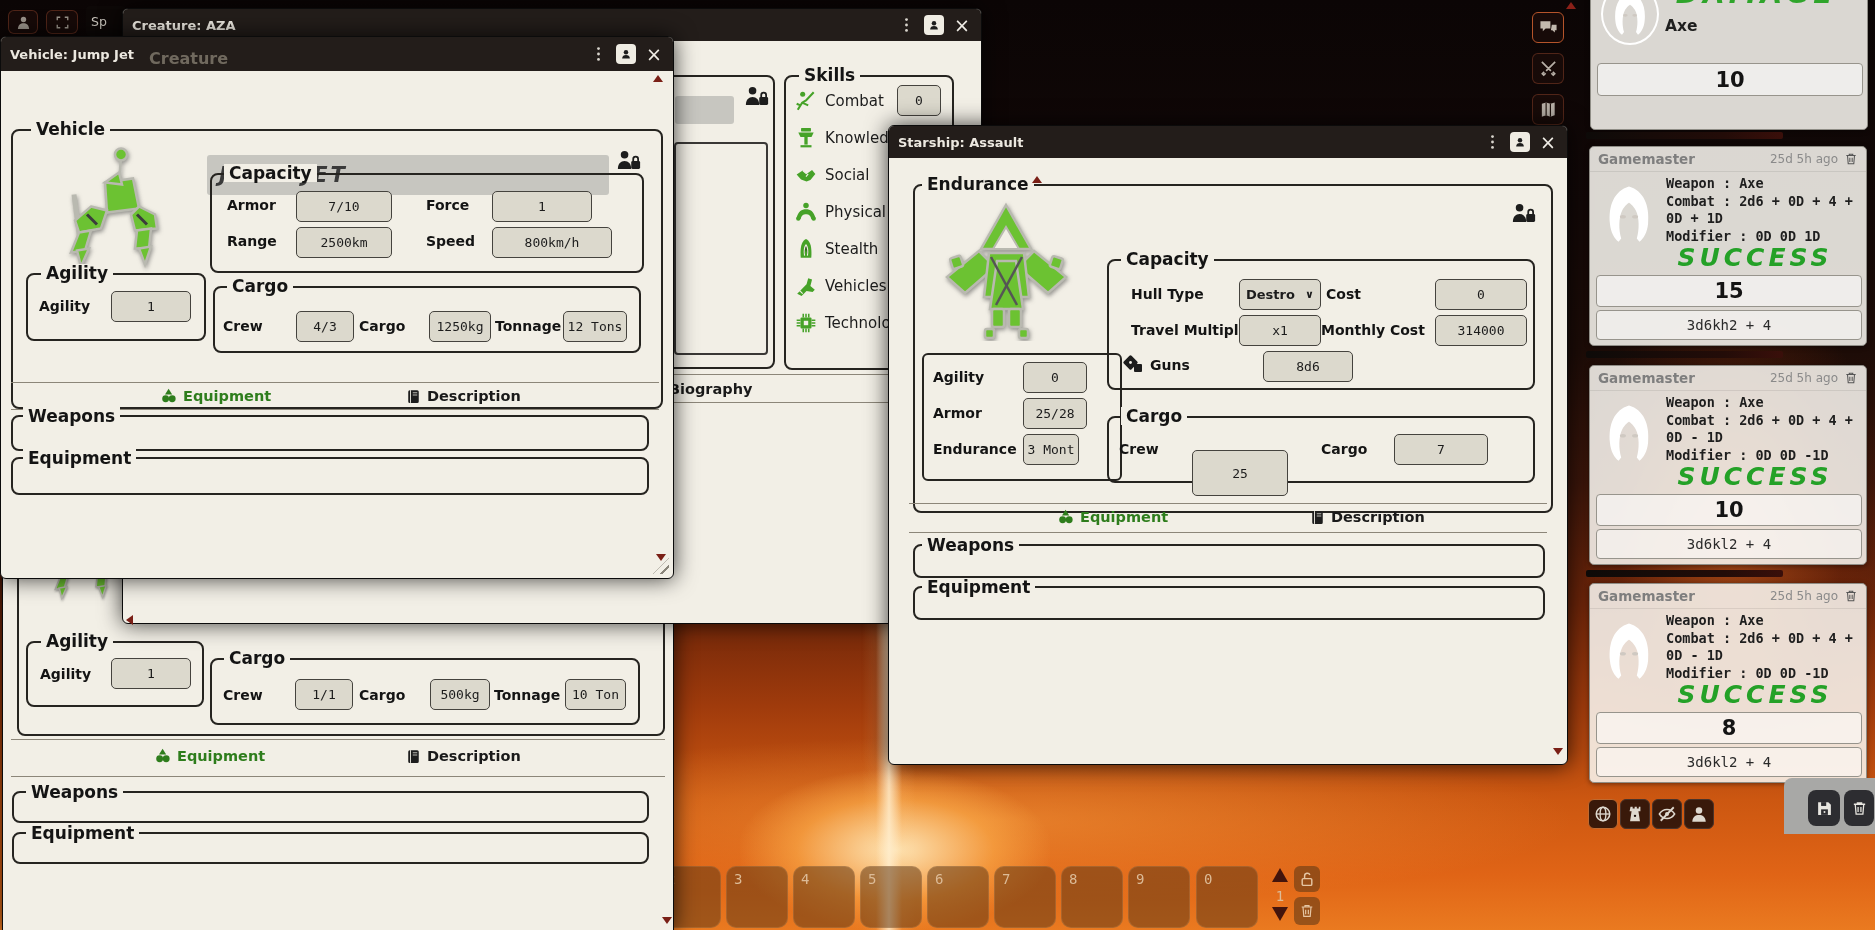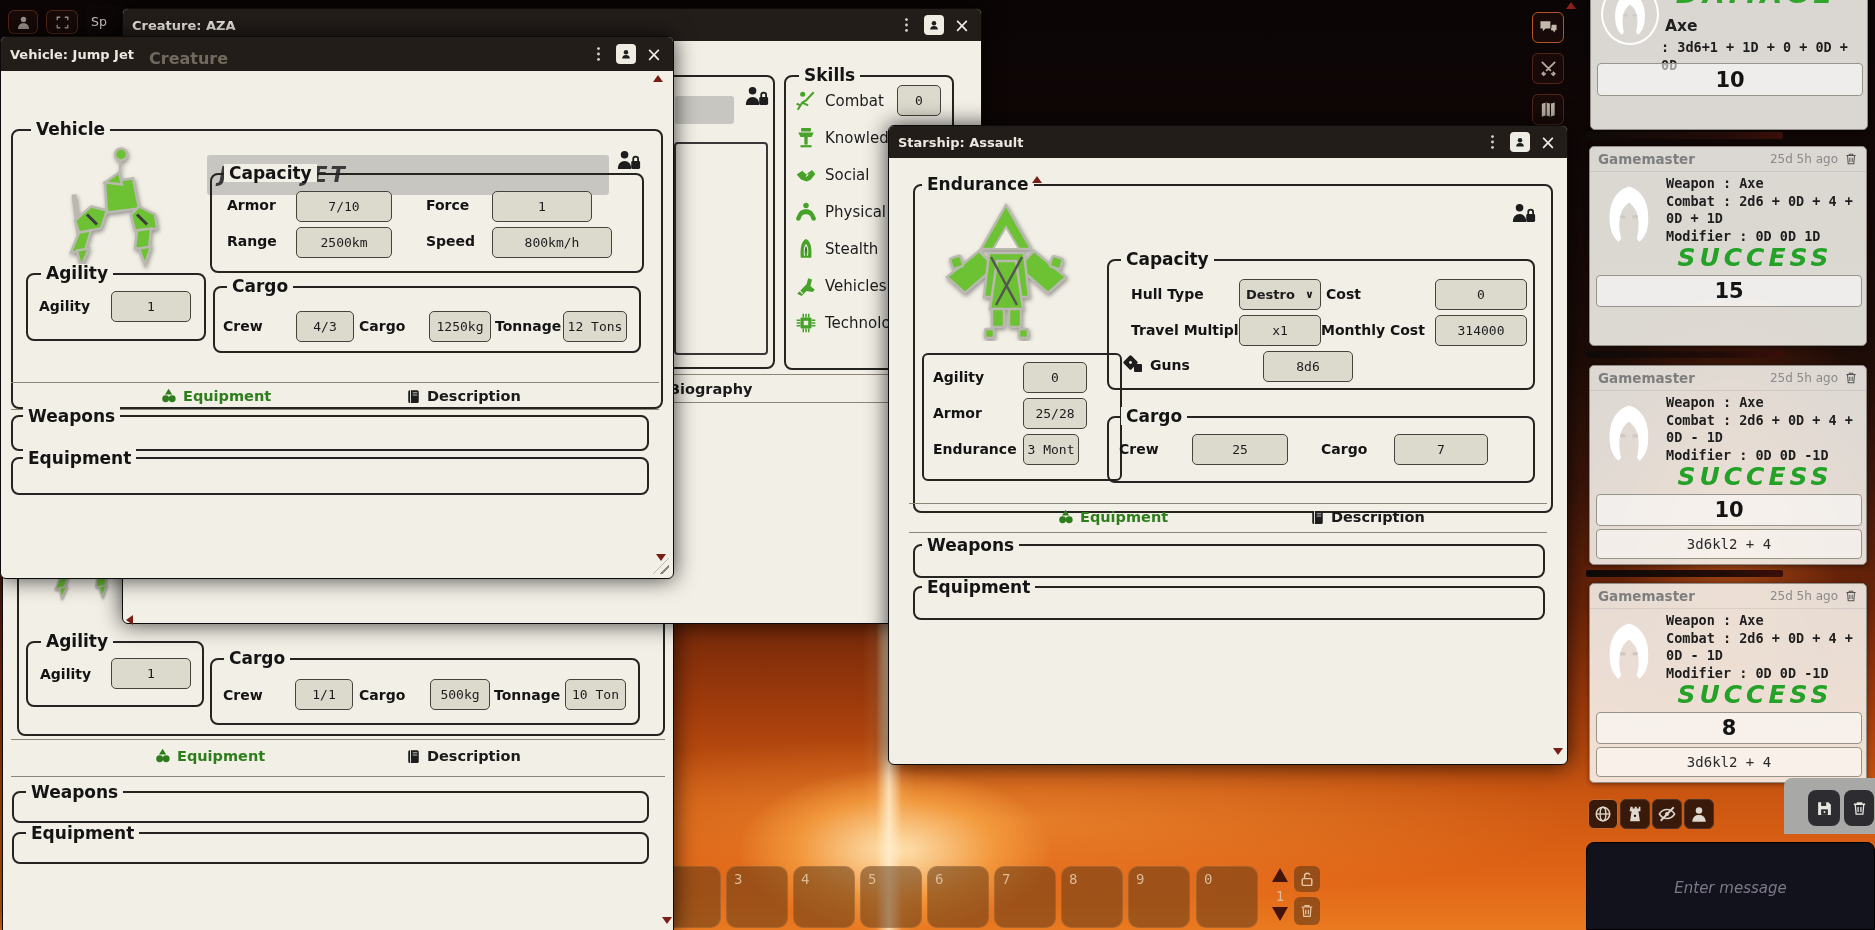": 3d6+1 + 1D +" div.mline { html: <div>: 3d6+1 + 1D + 0 + 0D + 0D</div> -> none }
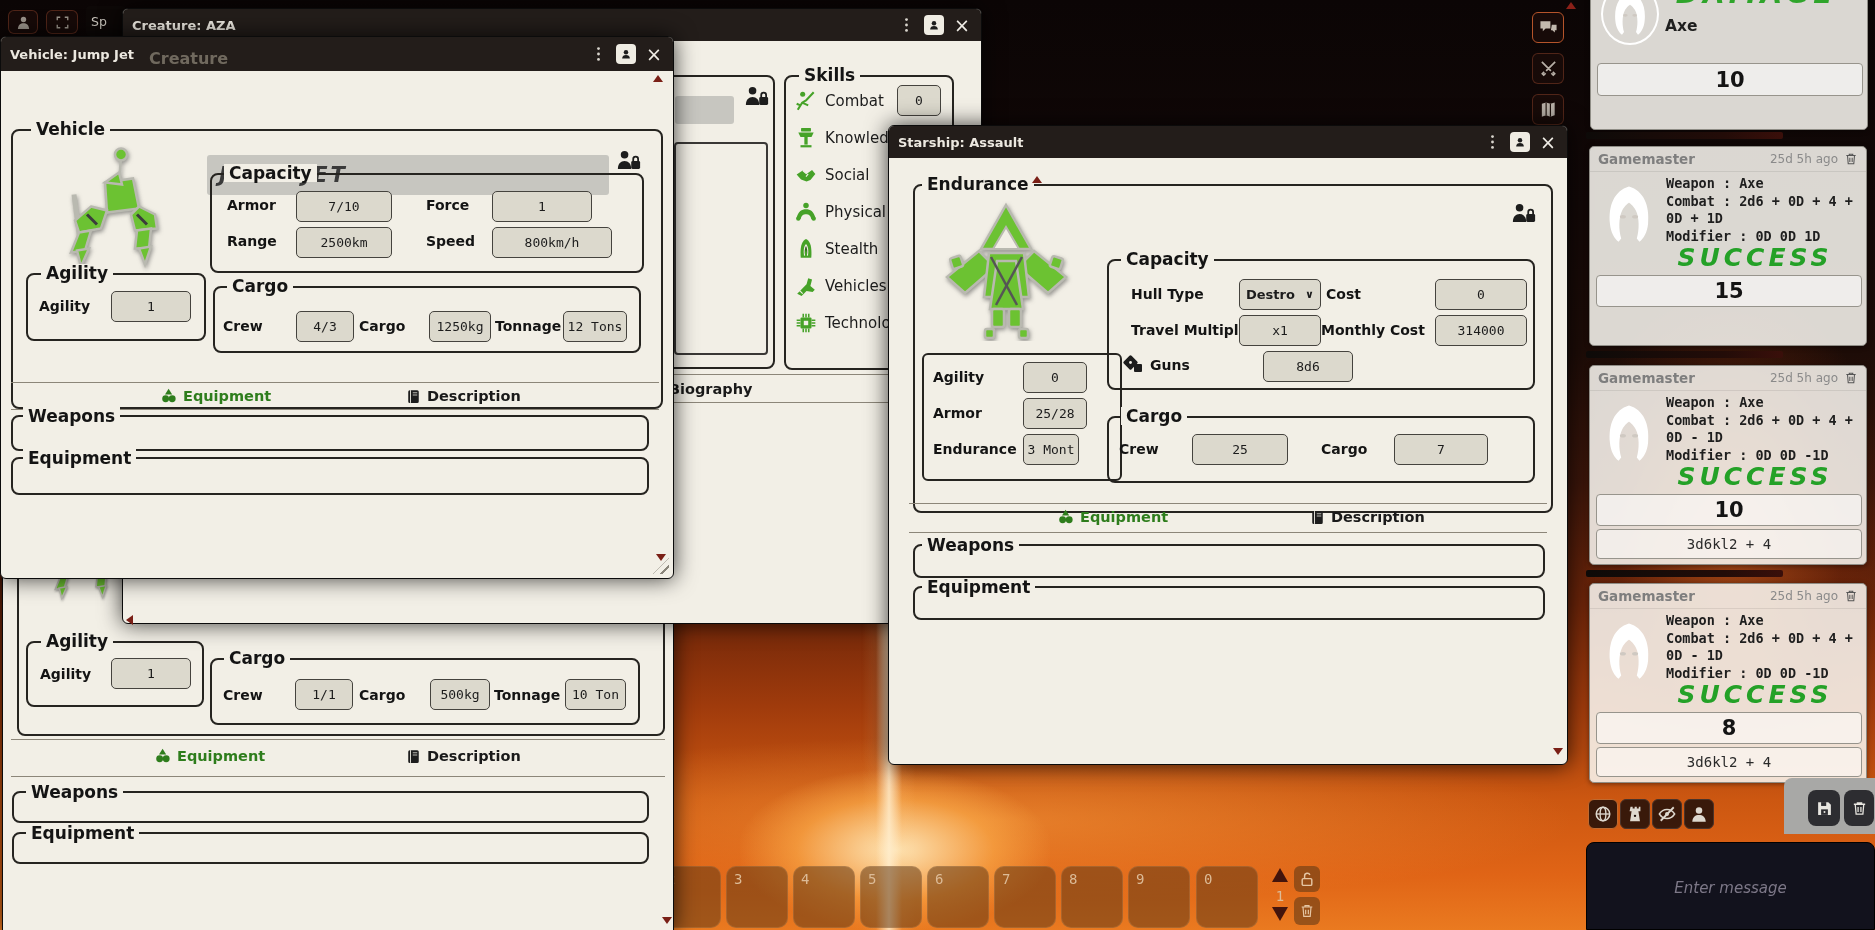"3d6kh2 + 4" div.rollbox { html: none -> <div>3d6kh2 + 4</div> }
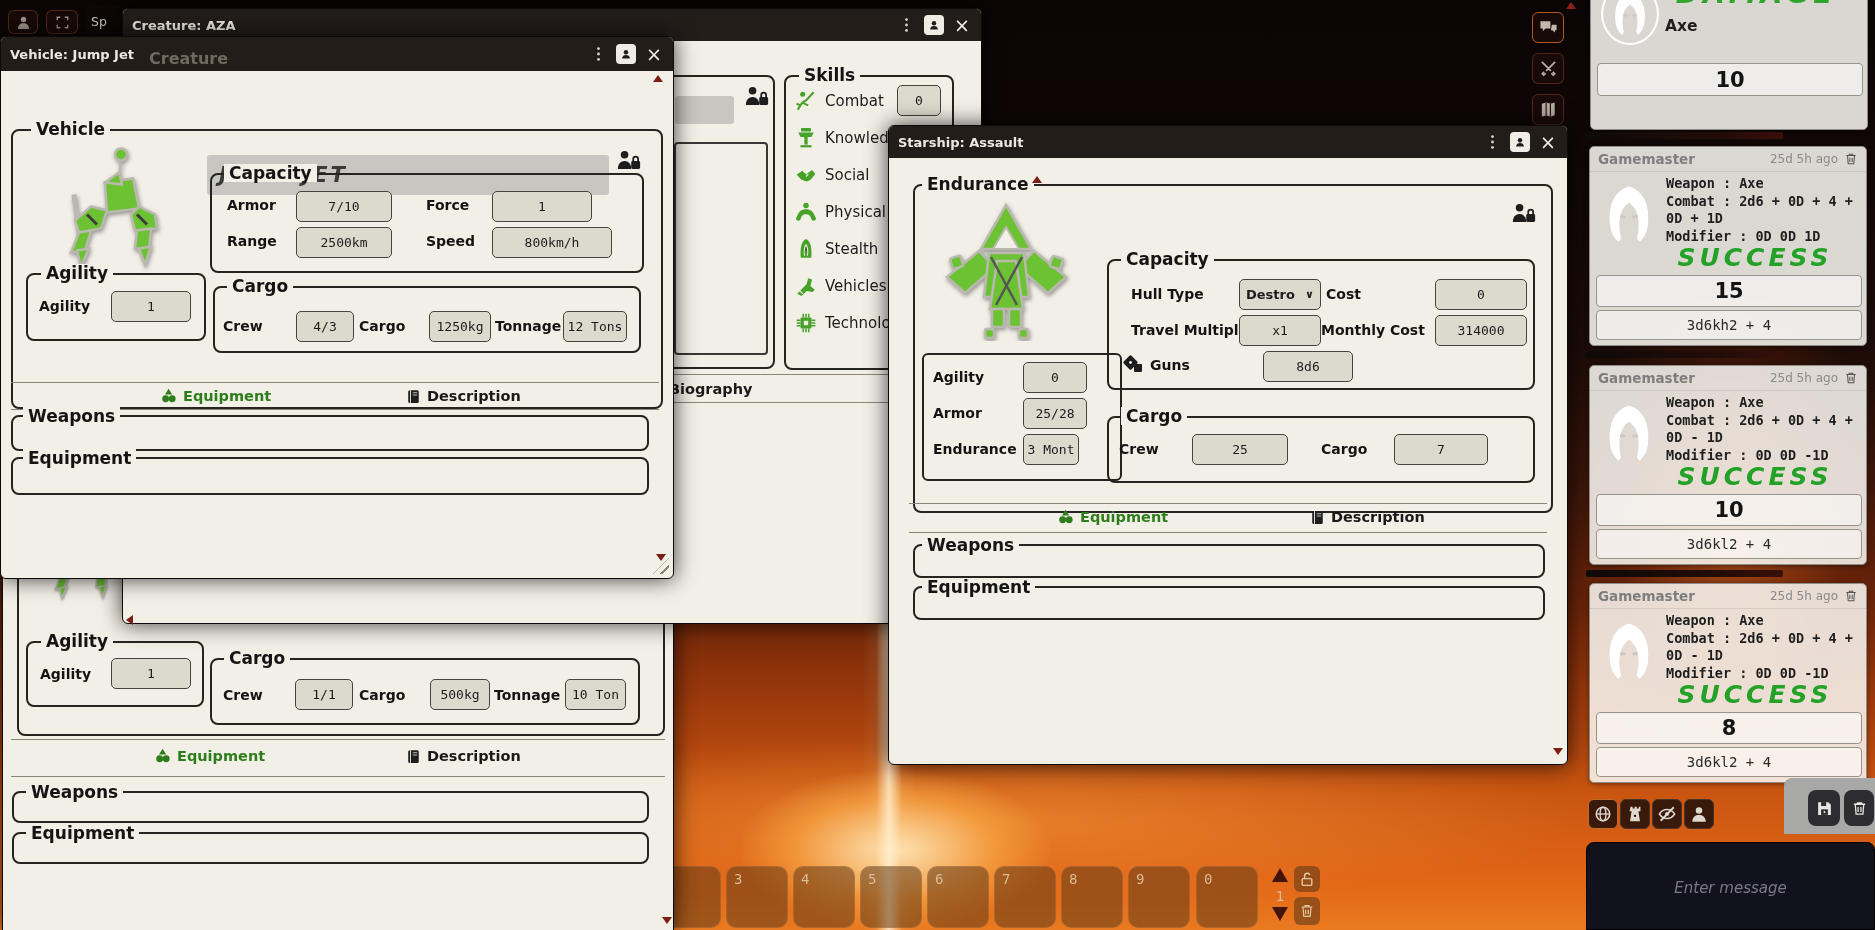"25" div.vb { height: 31px -> 46px; top: 308px -> 324px }
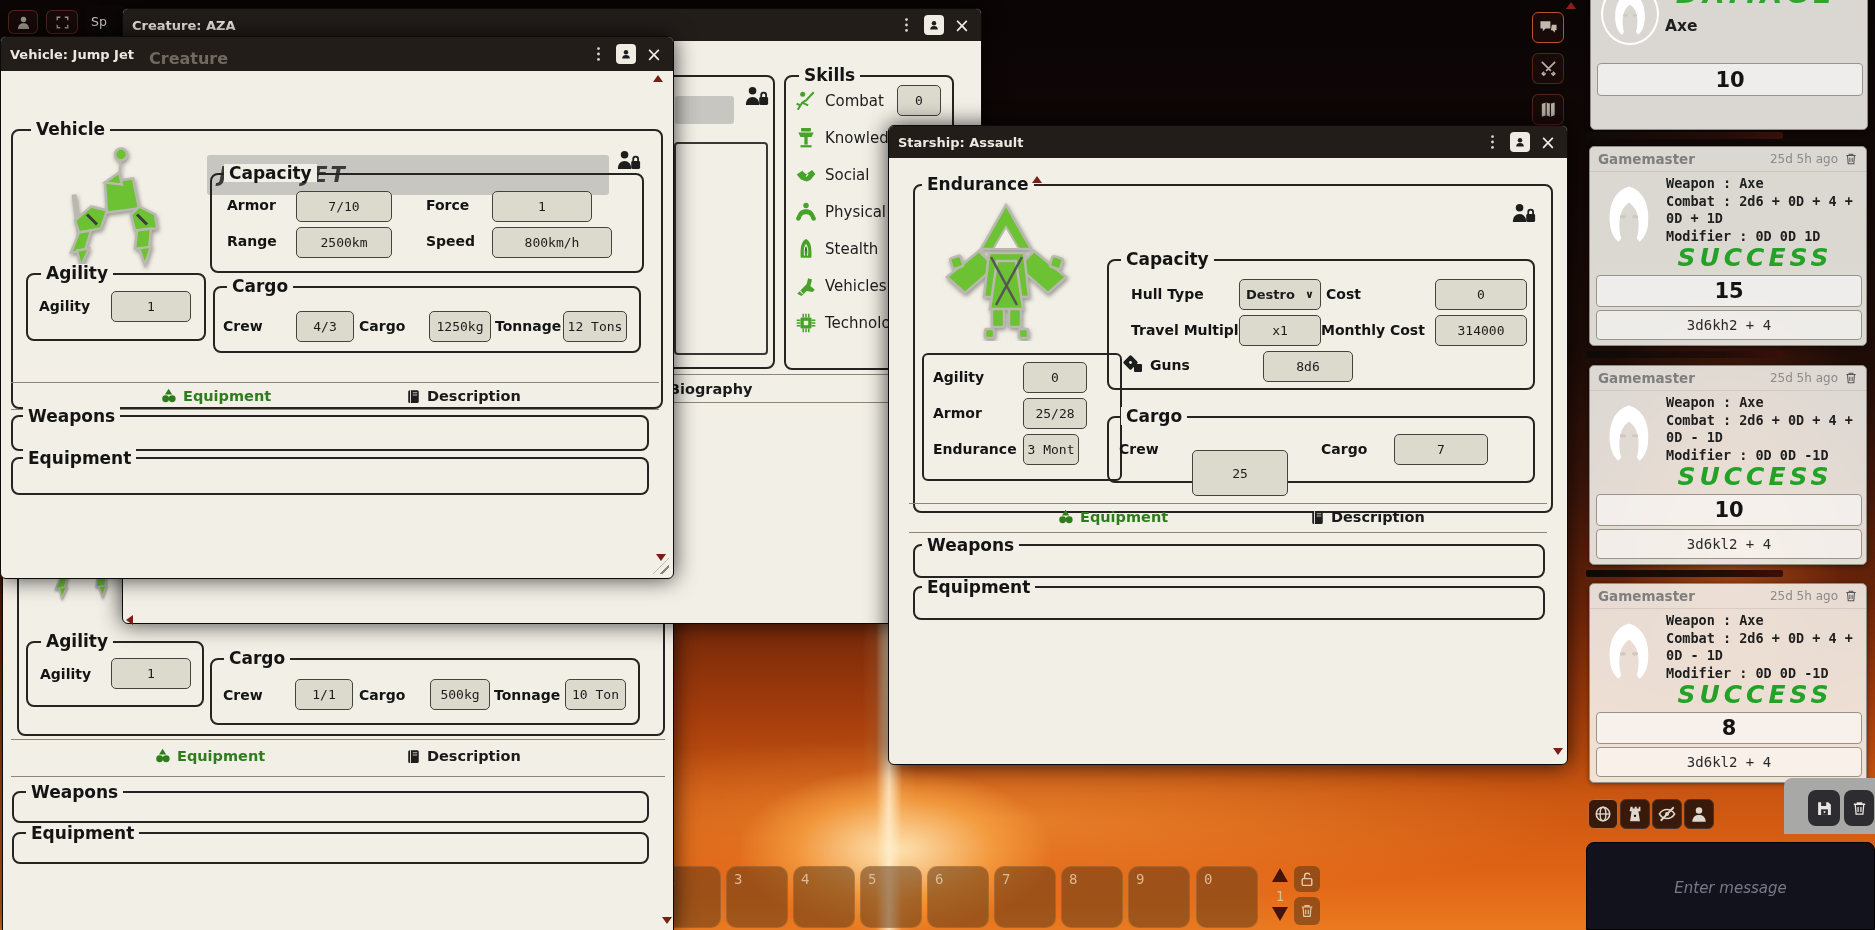"Enter message" textarea { html: <textarea></textarea> -> none }
